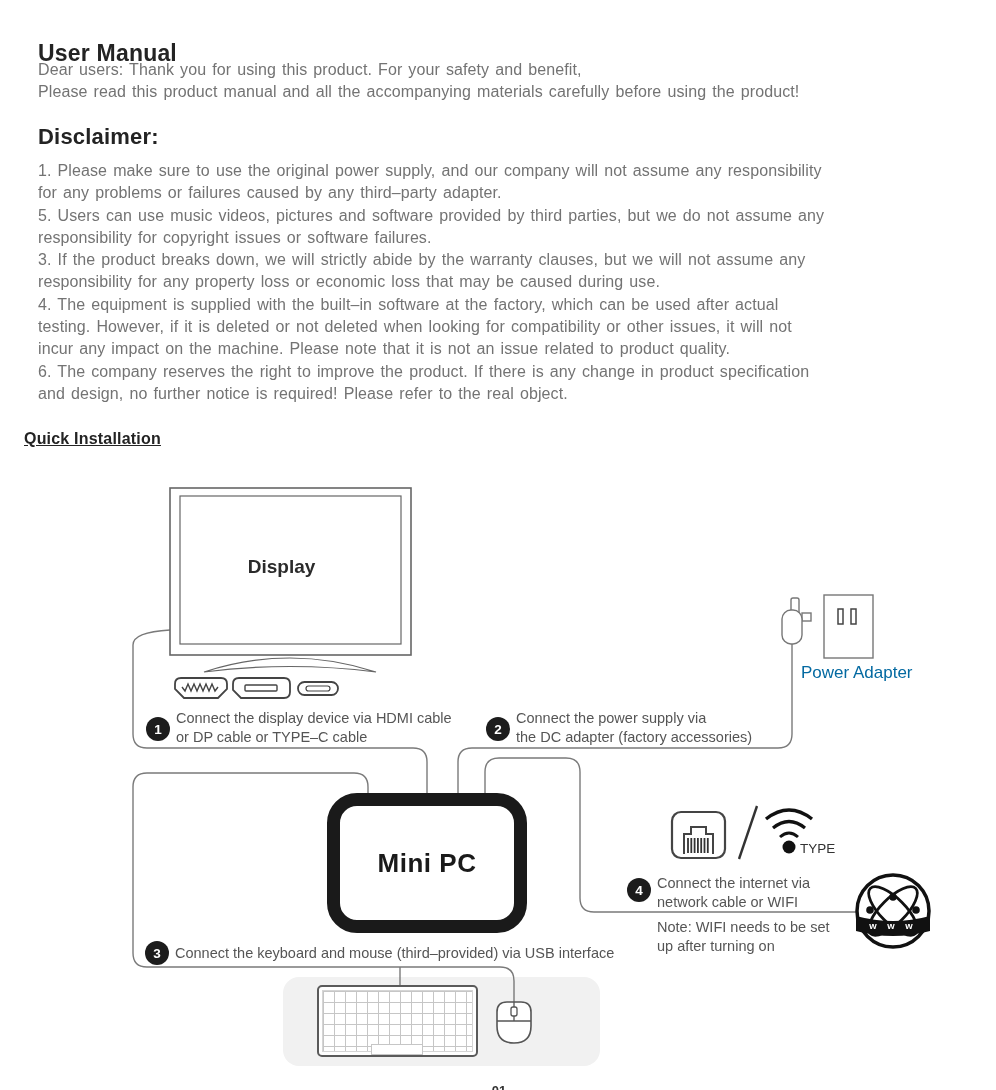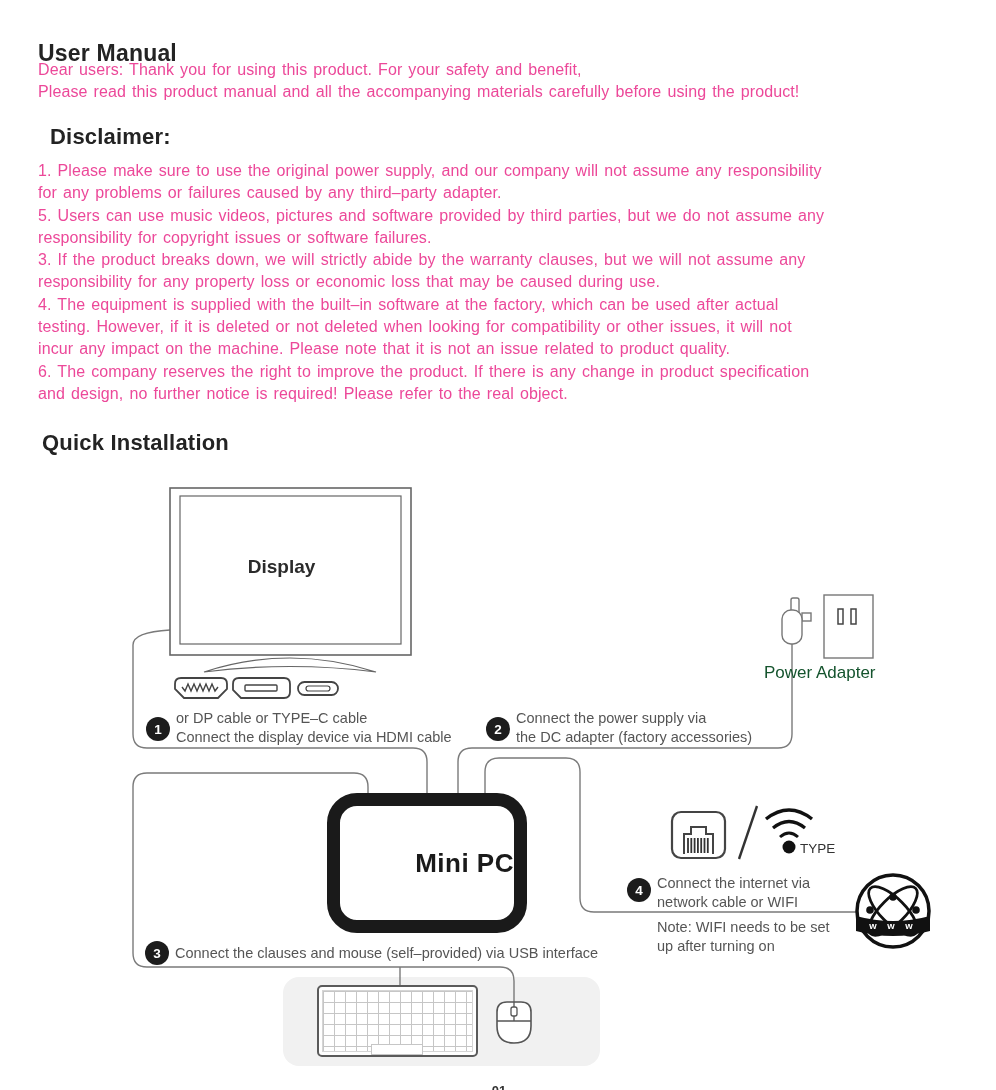"Dear users: Thank you for" .bodyline { color: #ec4899 -> #737373 }
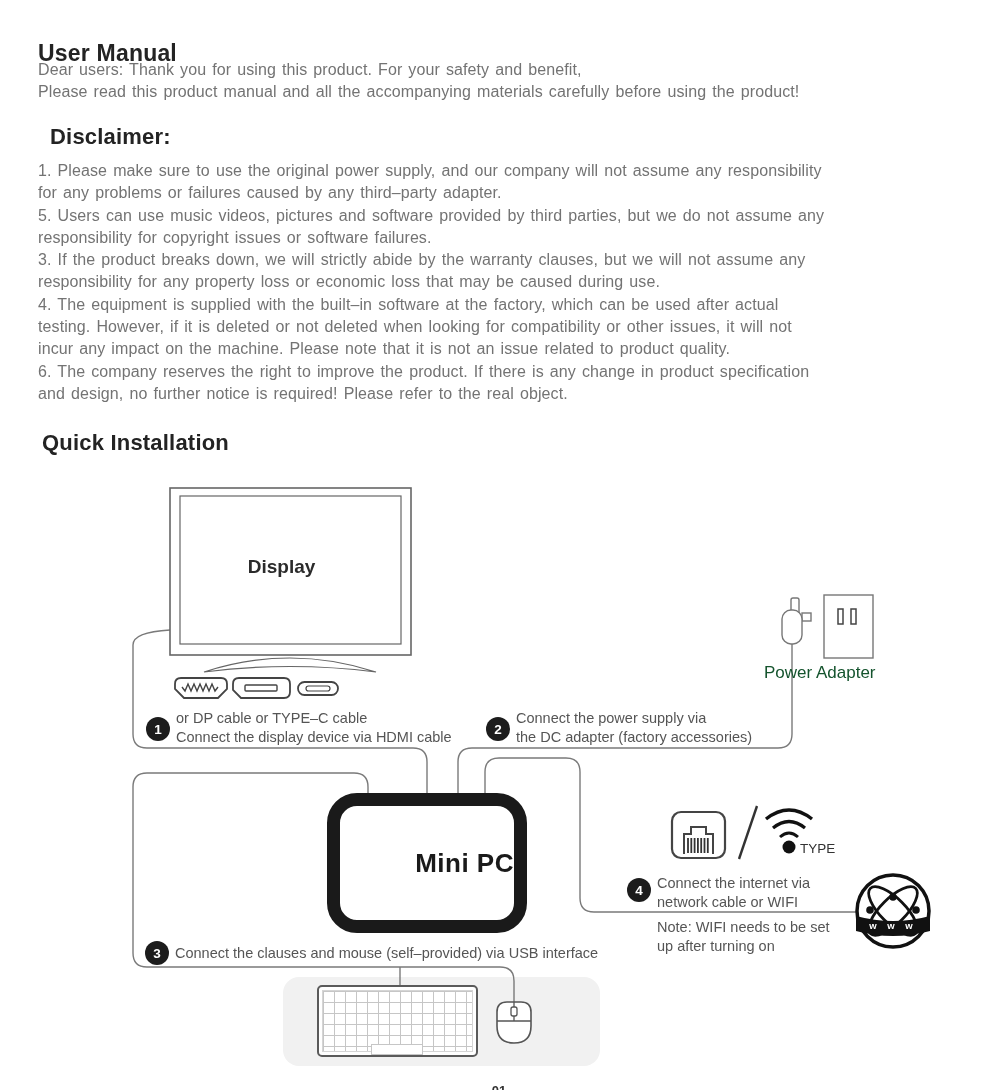"Disclaimer:" .h-disc { margin-left: 12px -> none }
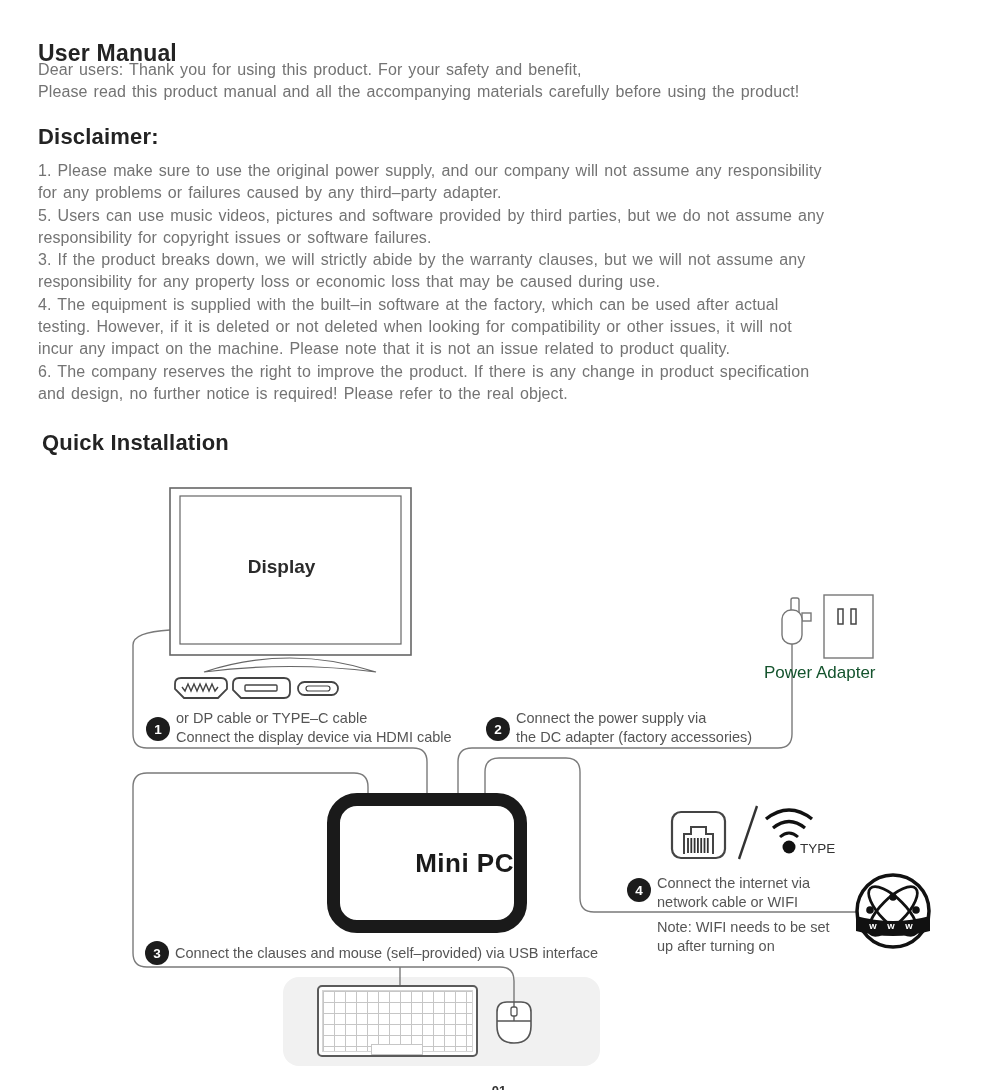"Quick Installation" .h-quick { font-size: 22px -> 16px; left: 42px -> 24px; text-decoration: none -> underline }
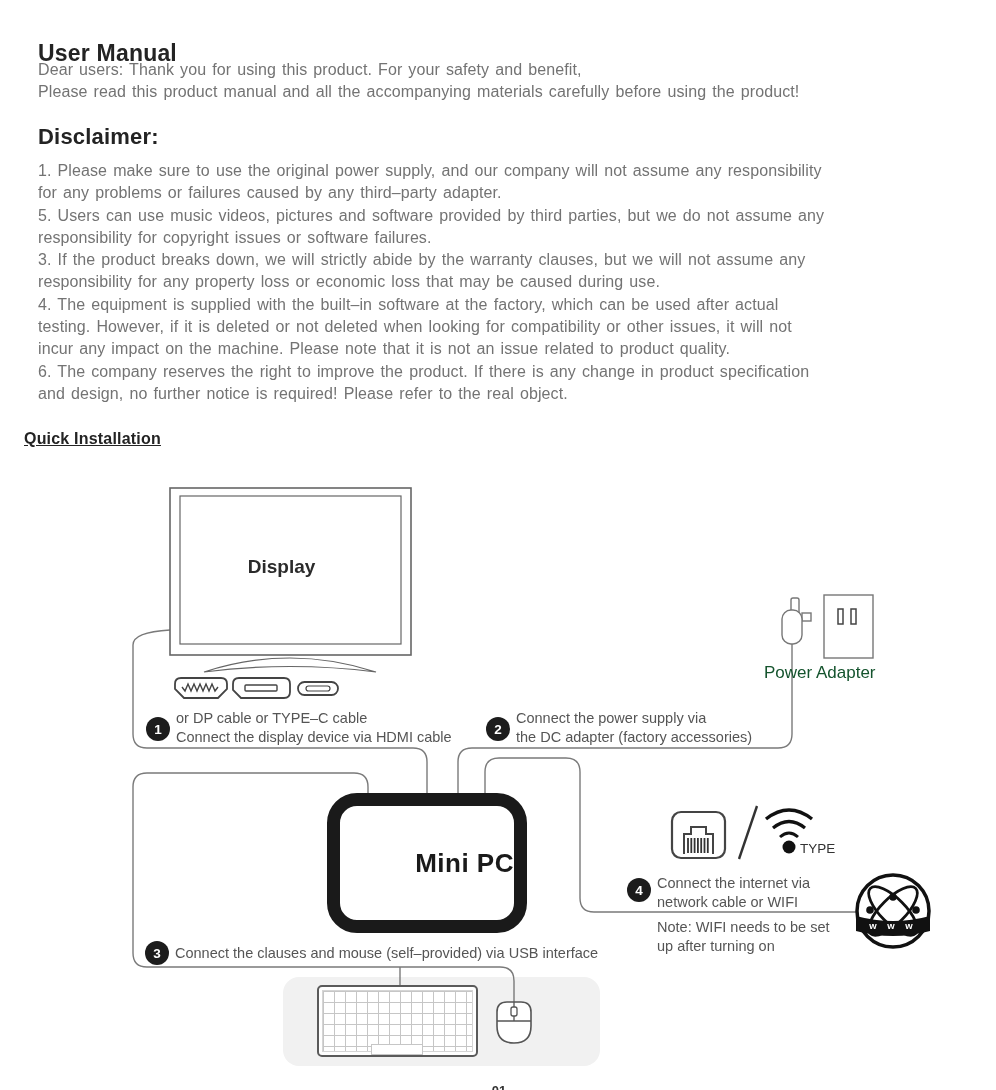"Power Adapter" .pa-label { color: #14532d -> #0369a1; left: 764px -> 801px }
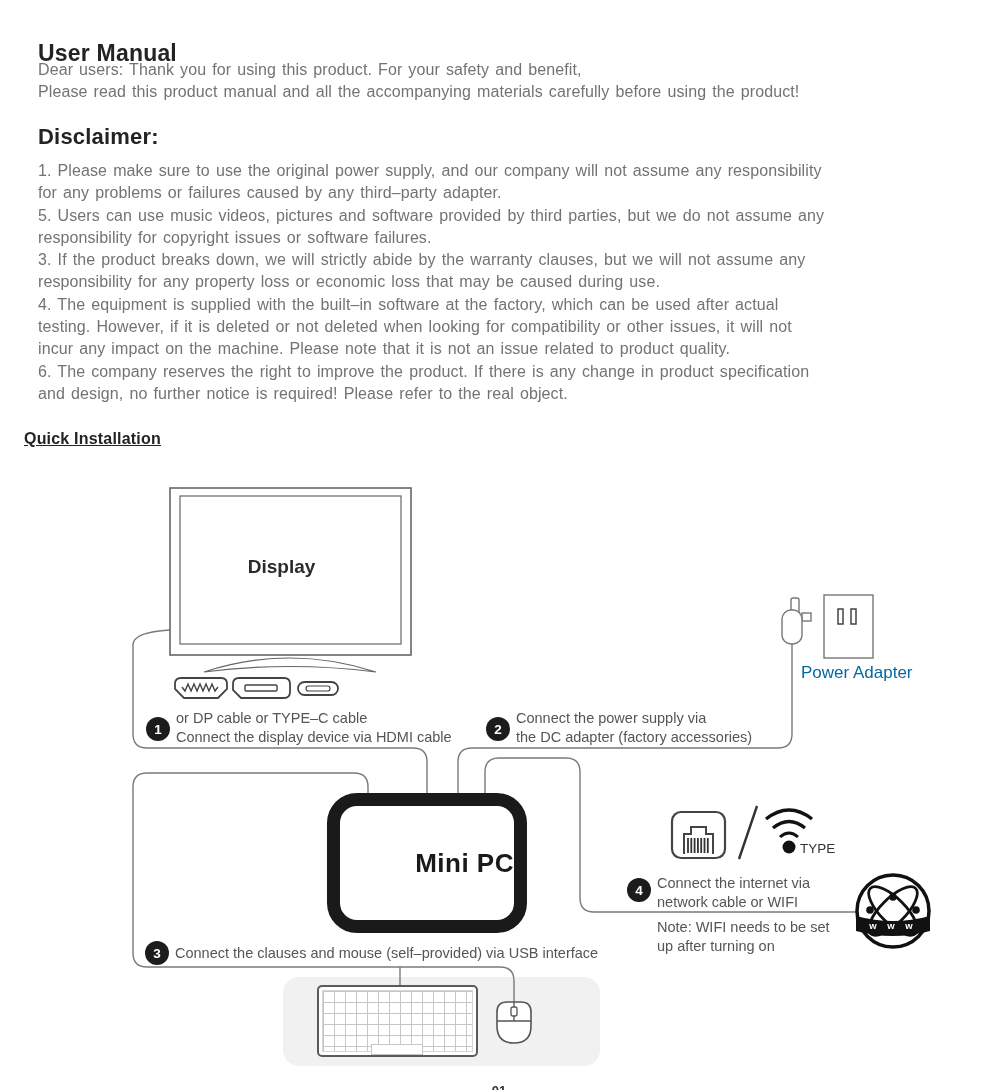"or DP cable or TYPE–C" div { order: before "Connect the display device via" -> after "Connect the display device via" }
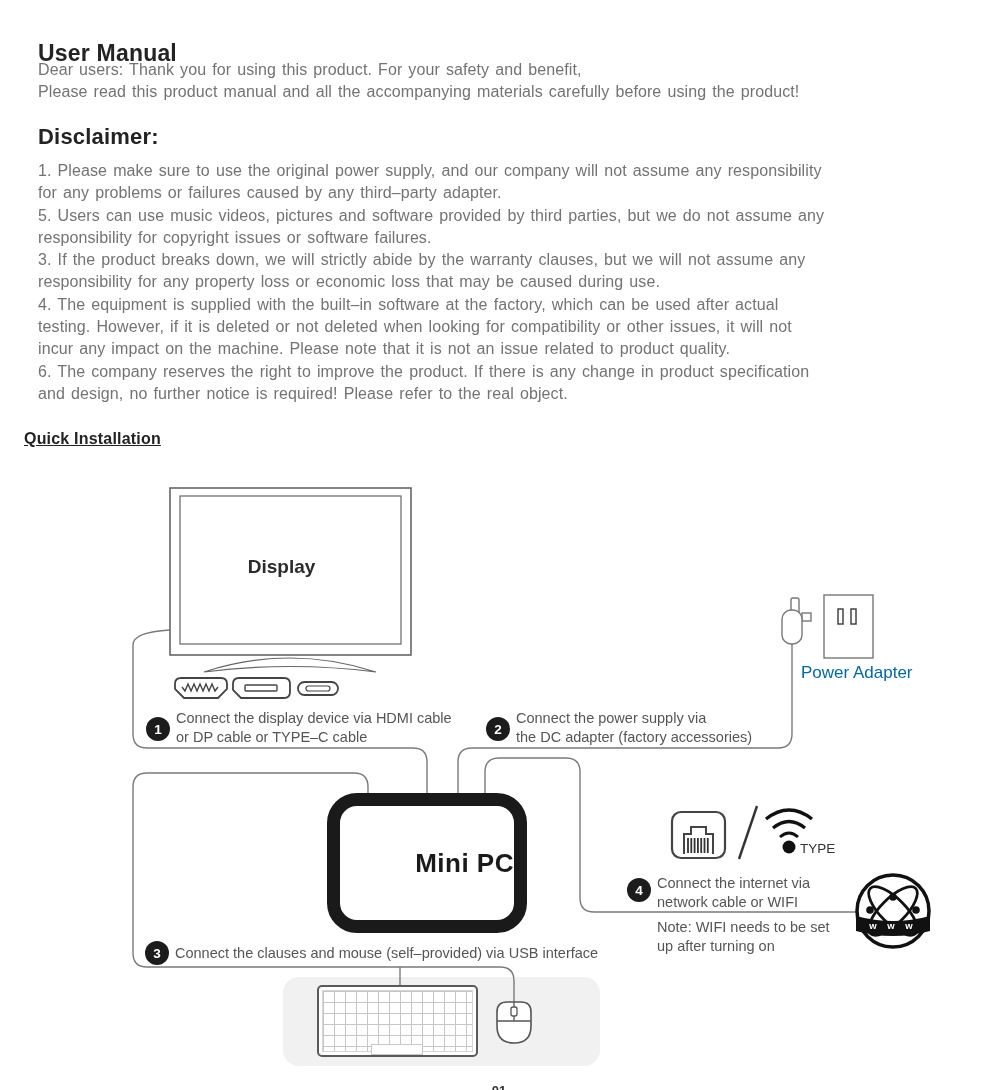"Mini PC" .minipc { justify-content: flex-end -> center }
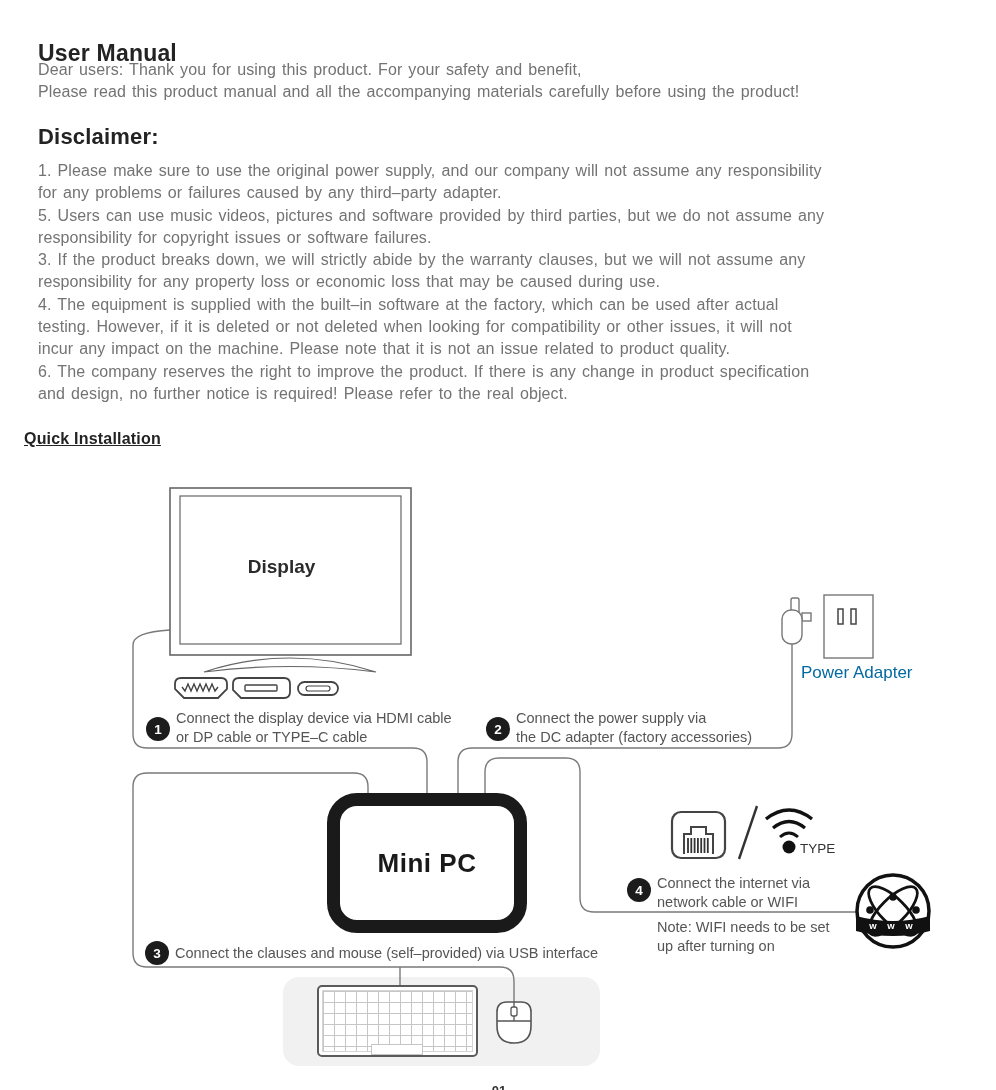"Connect the clauses and mouse" div { text: clauses and mouse (self -> keyboard and mouse (third }
